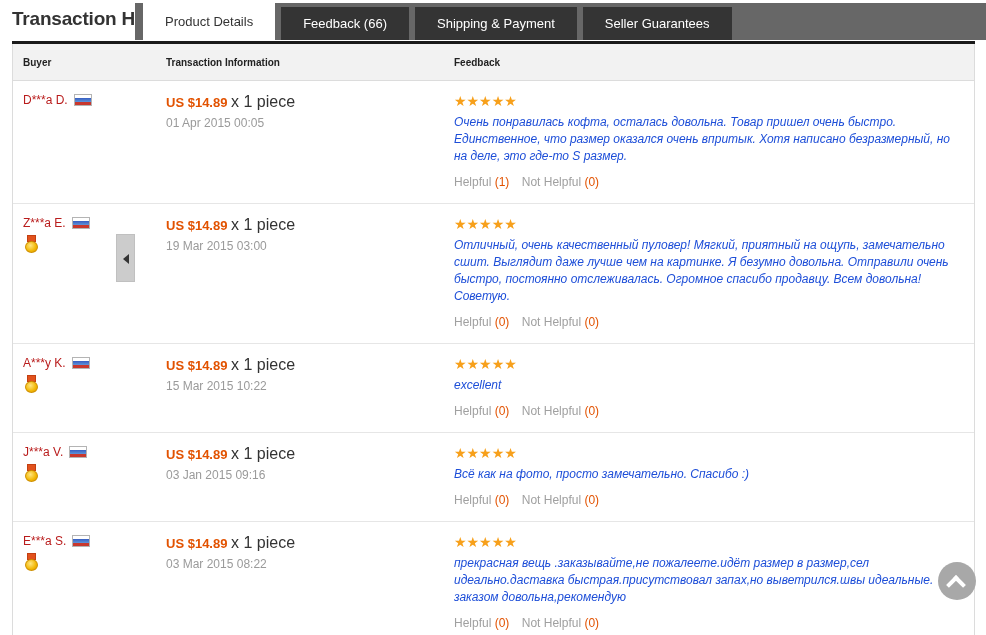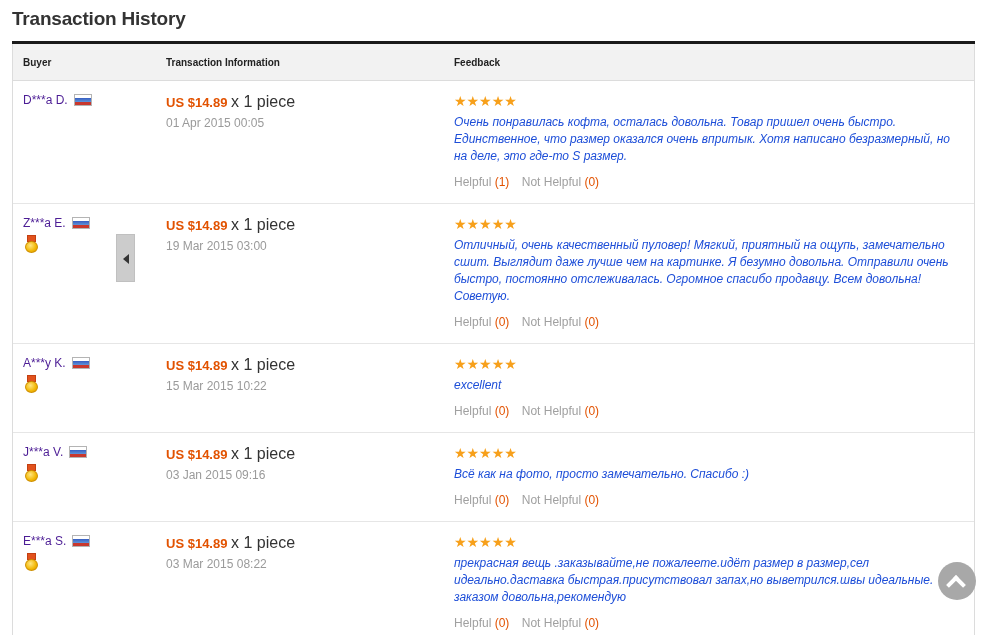"Product Details" div.tabbar { html: none -> <div> <div> <div>Product Details</div> <div>Feedback (66)</div> <div>Shipping &amp; Payment</div> <div>Seller Guarantees</div> </div> </div> }
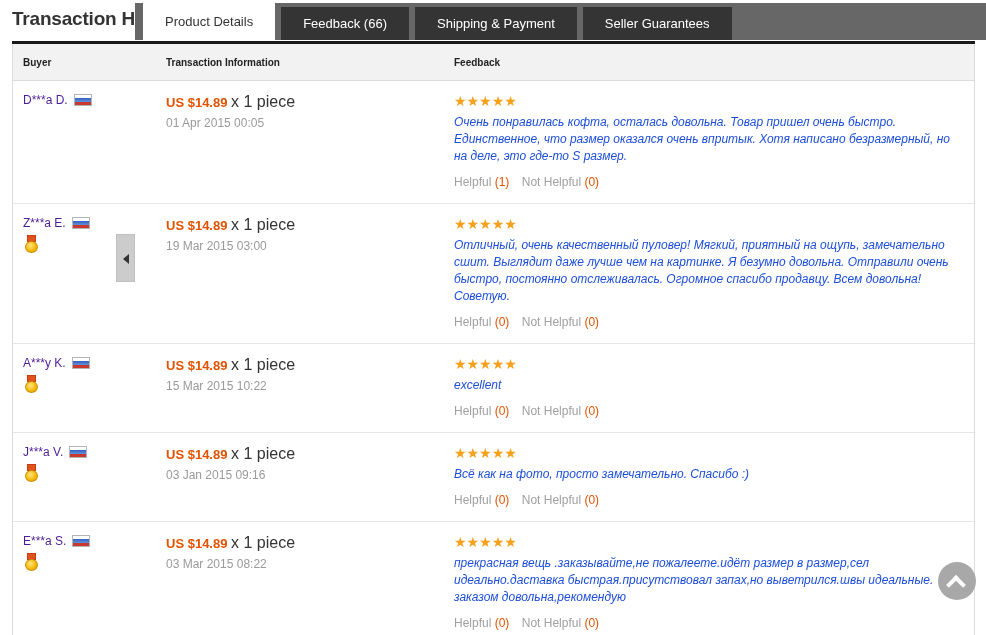"D***a D." .buyer-line { color: #4c1d95 -> #b91c1c }
